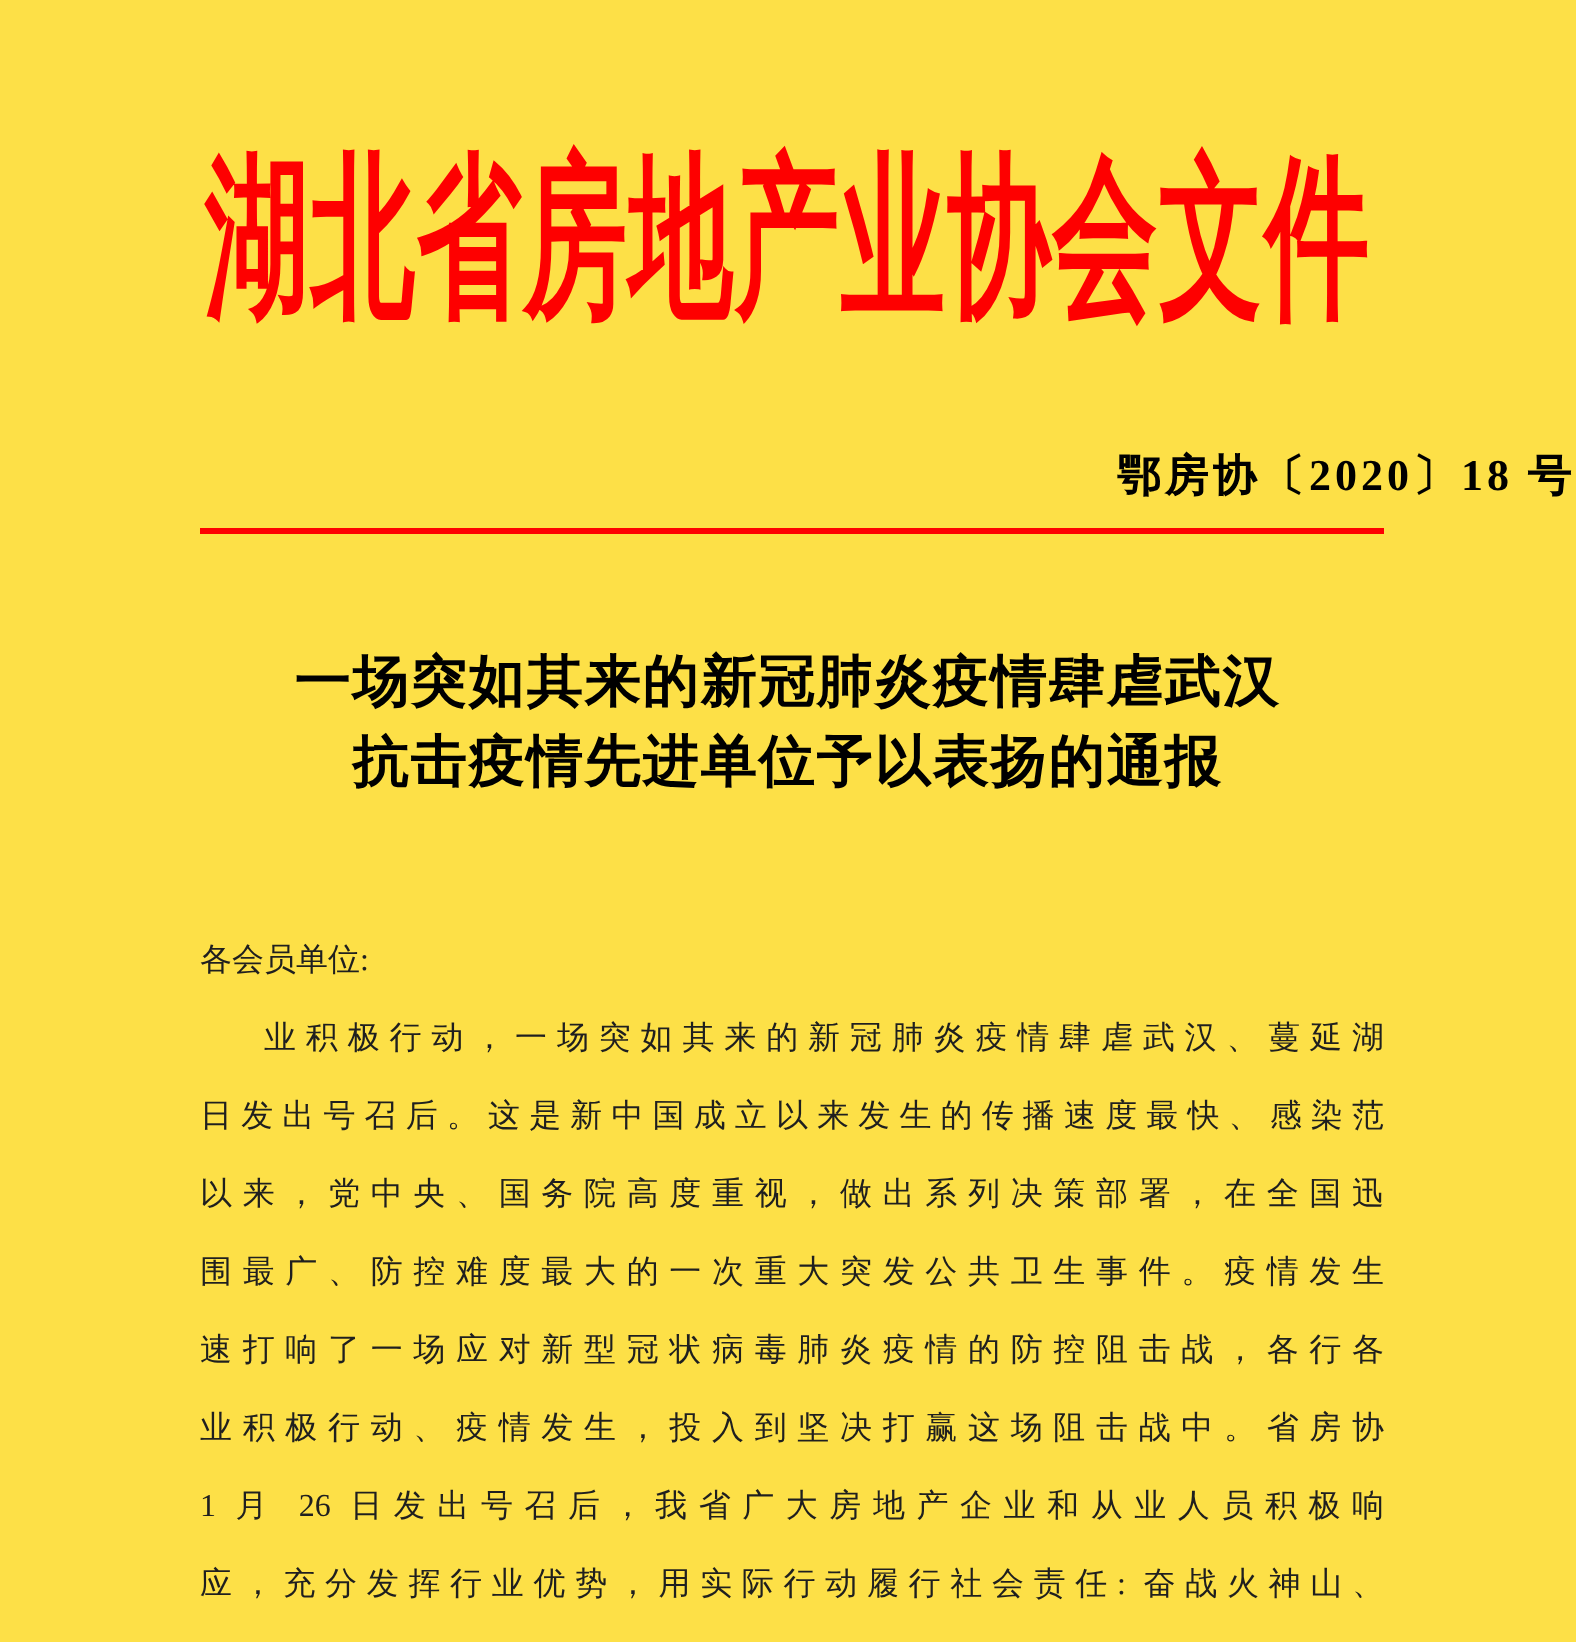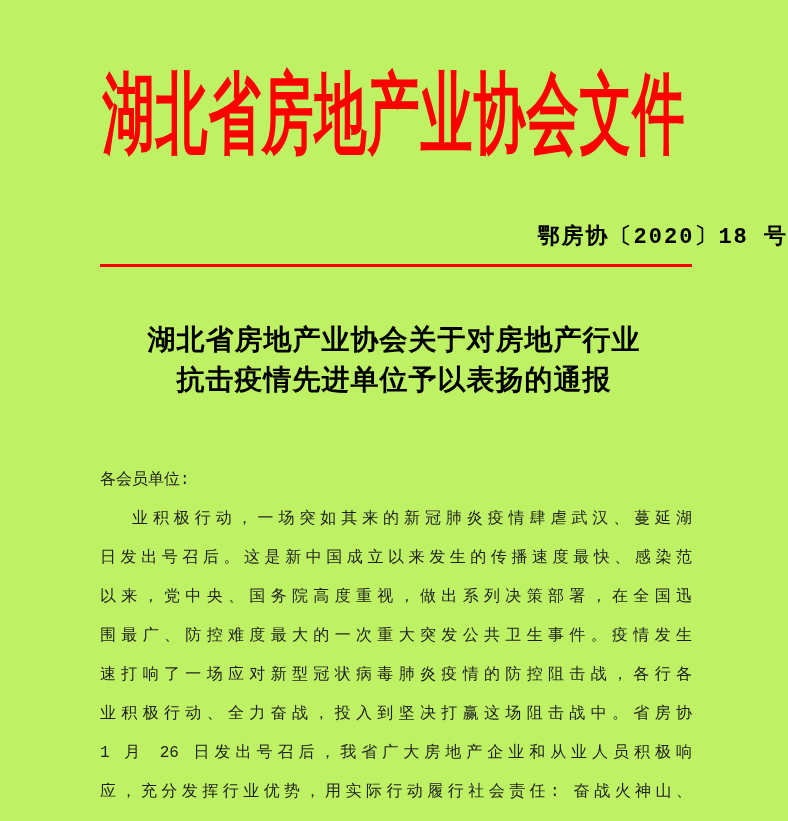"湖北省房地产业协会文件" .page { background: #bef264 -> #fde047; font-family: Liberation Mono, monospace -> Liberation Serif, serif }
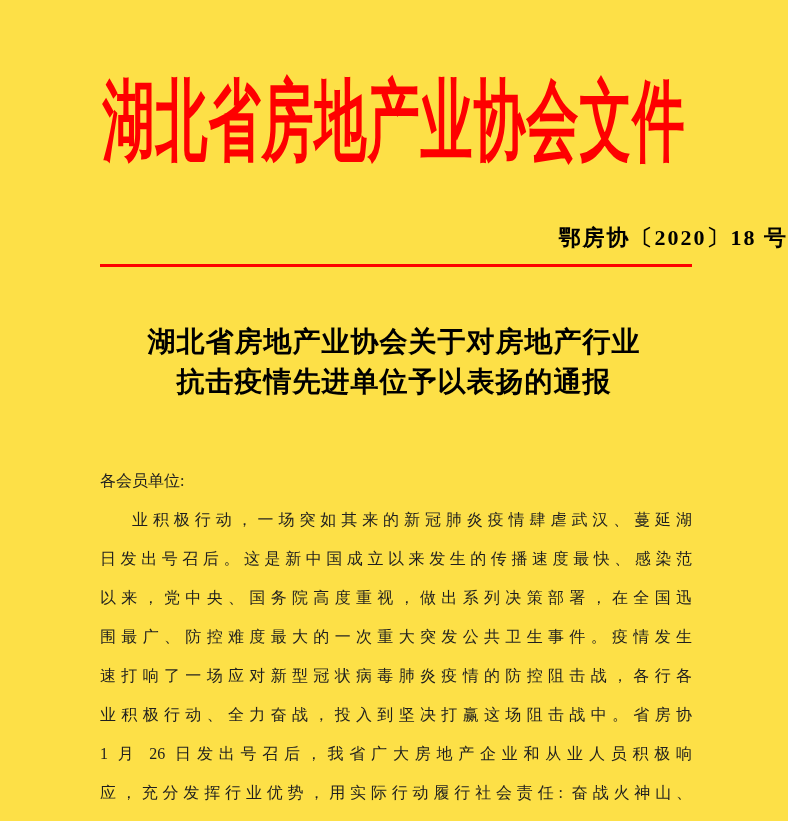"湖北省房地产业协会关于对房地产行业" div { text: 湖北省房地产业协会关于对房地产行业 -> 一场突如其来的新冠肺炎疫情肆虐武汉 }
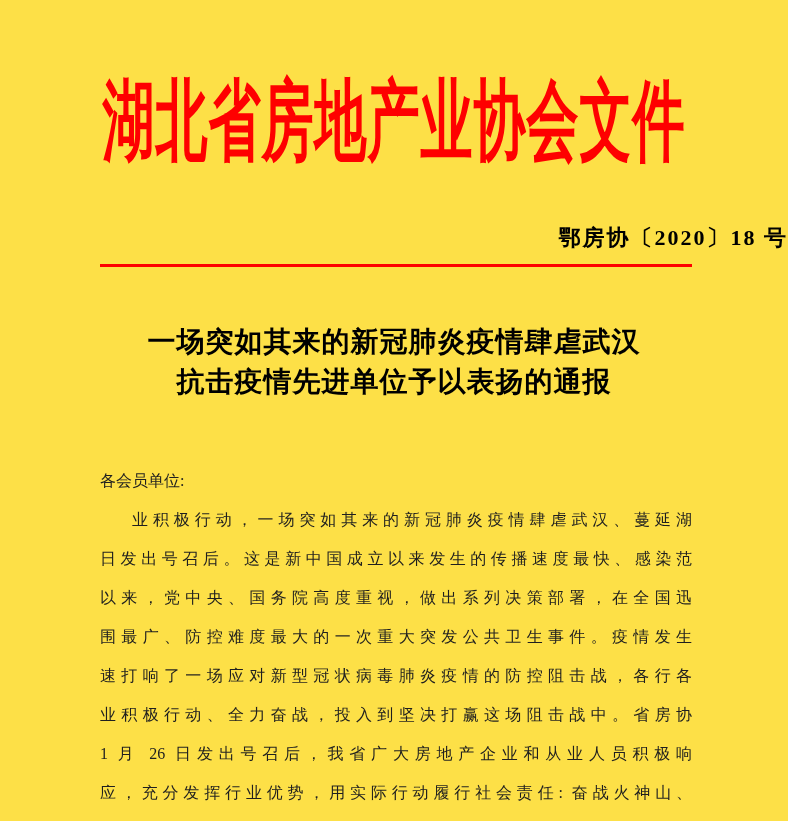"业积极行动、全力奋战，投入到坚决打赢这场阻击战中。省房协" div.body-line { text: 全力奋战 -> 疫情发生 }
